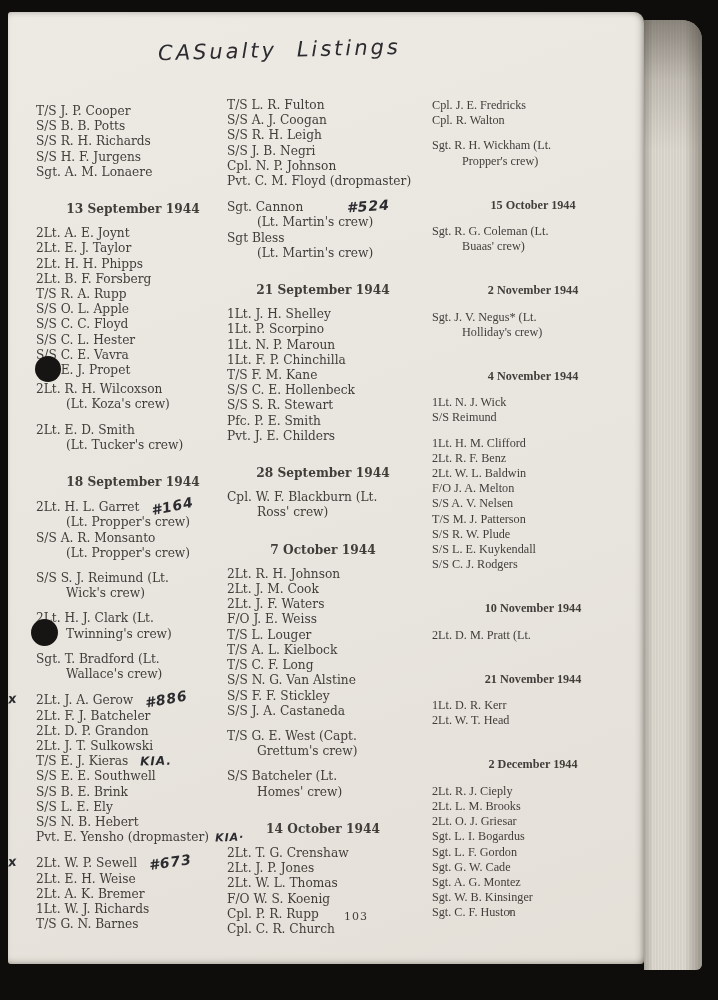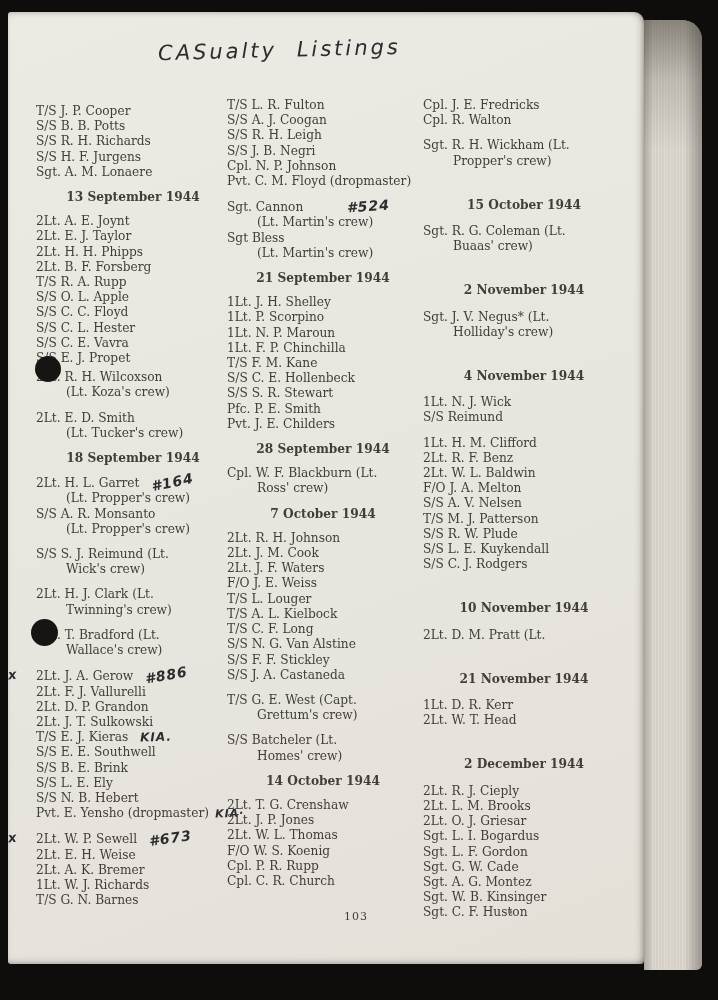"Cpl. J. E. Fredricks" .col3 { font-family: none -> Liberation Serif, serif; left: 415px -> 424px }
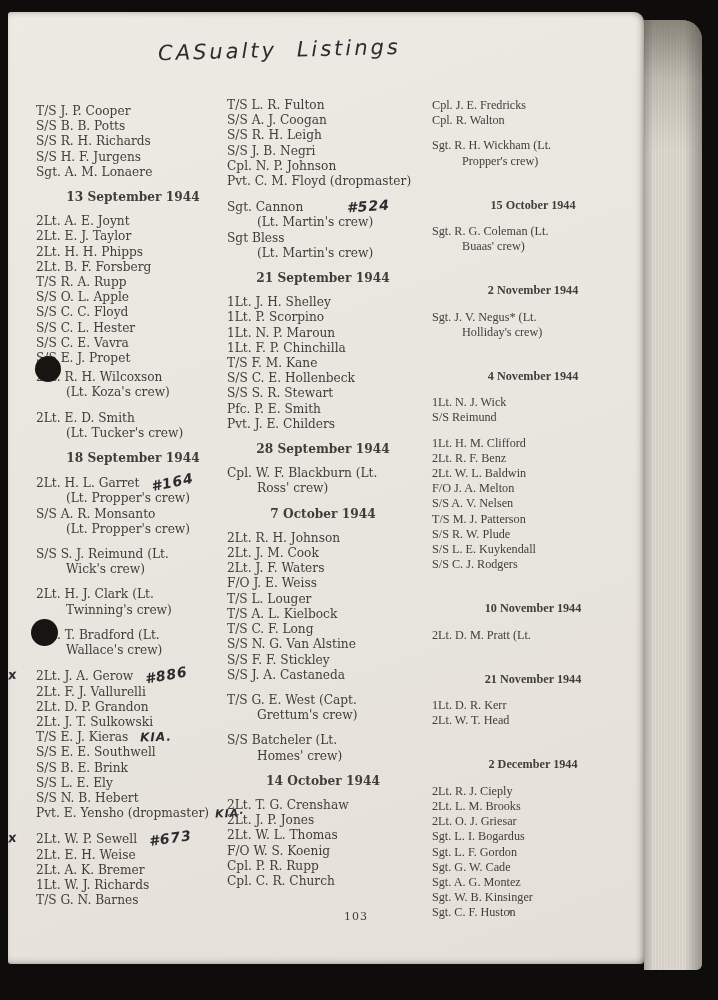"13 September 1944" .entry.date { margin: 10px 0 9px -> 22px 0 9px }
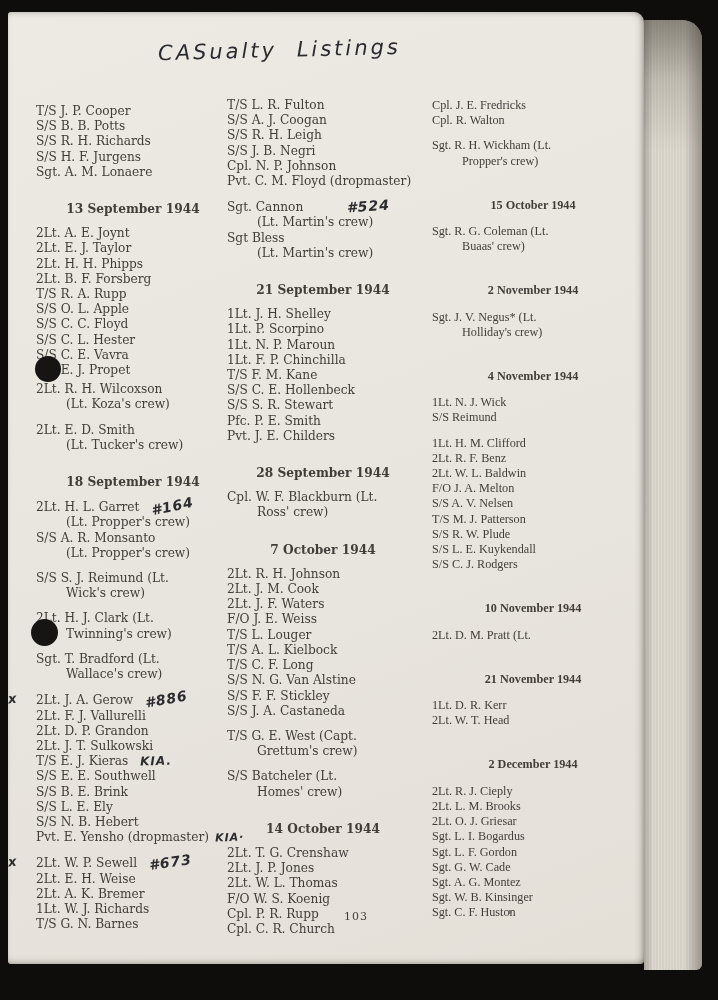"2Lt. F. J. Vallurelli" span { text: Vallurelli -> Batcheler }
